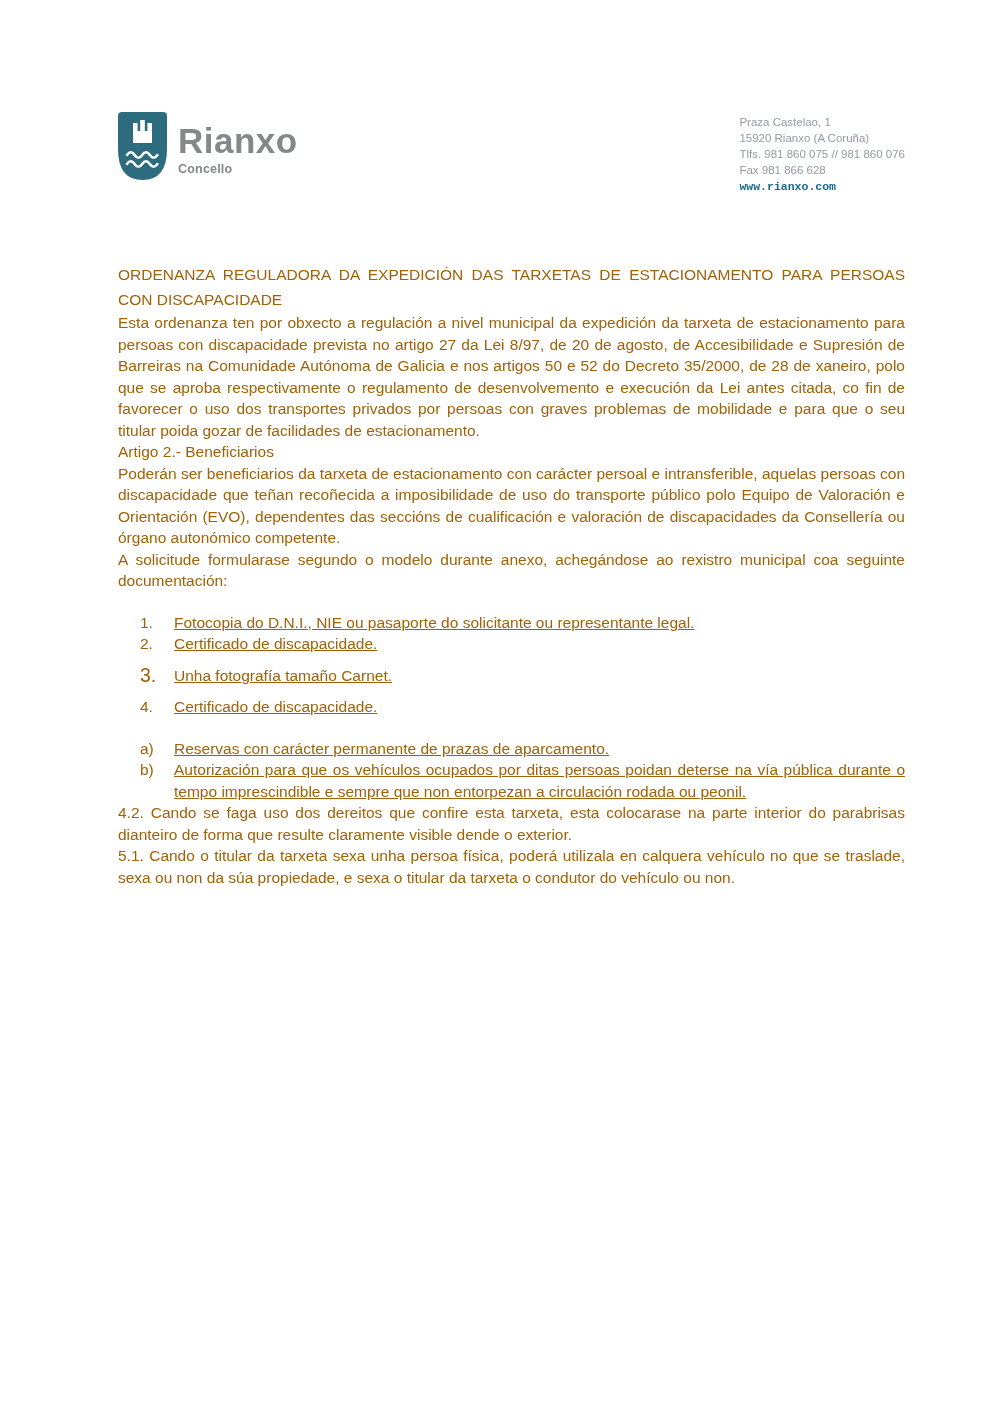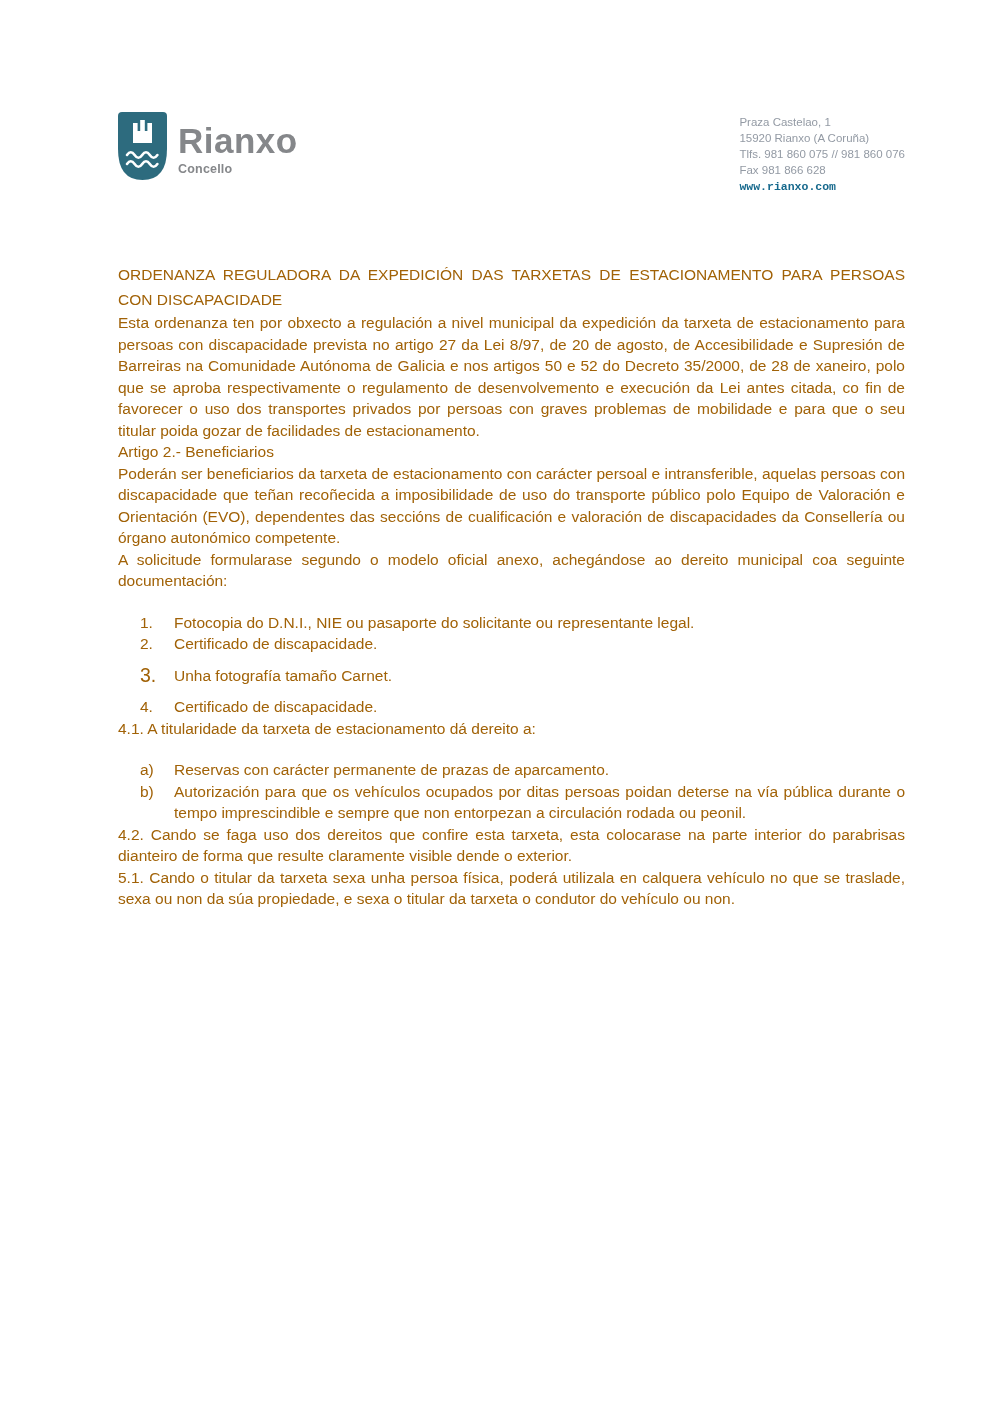"A solicitude formularase segundo o" p.block { text: oficial anexo, achegándose ao dereito -> durante anexo, achegándose ao rexistro }
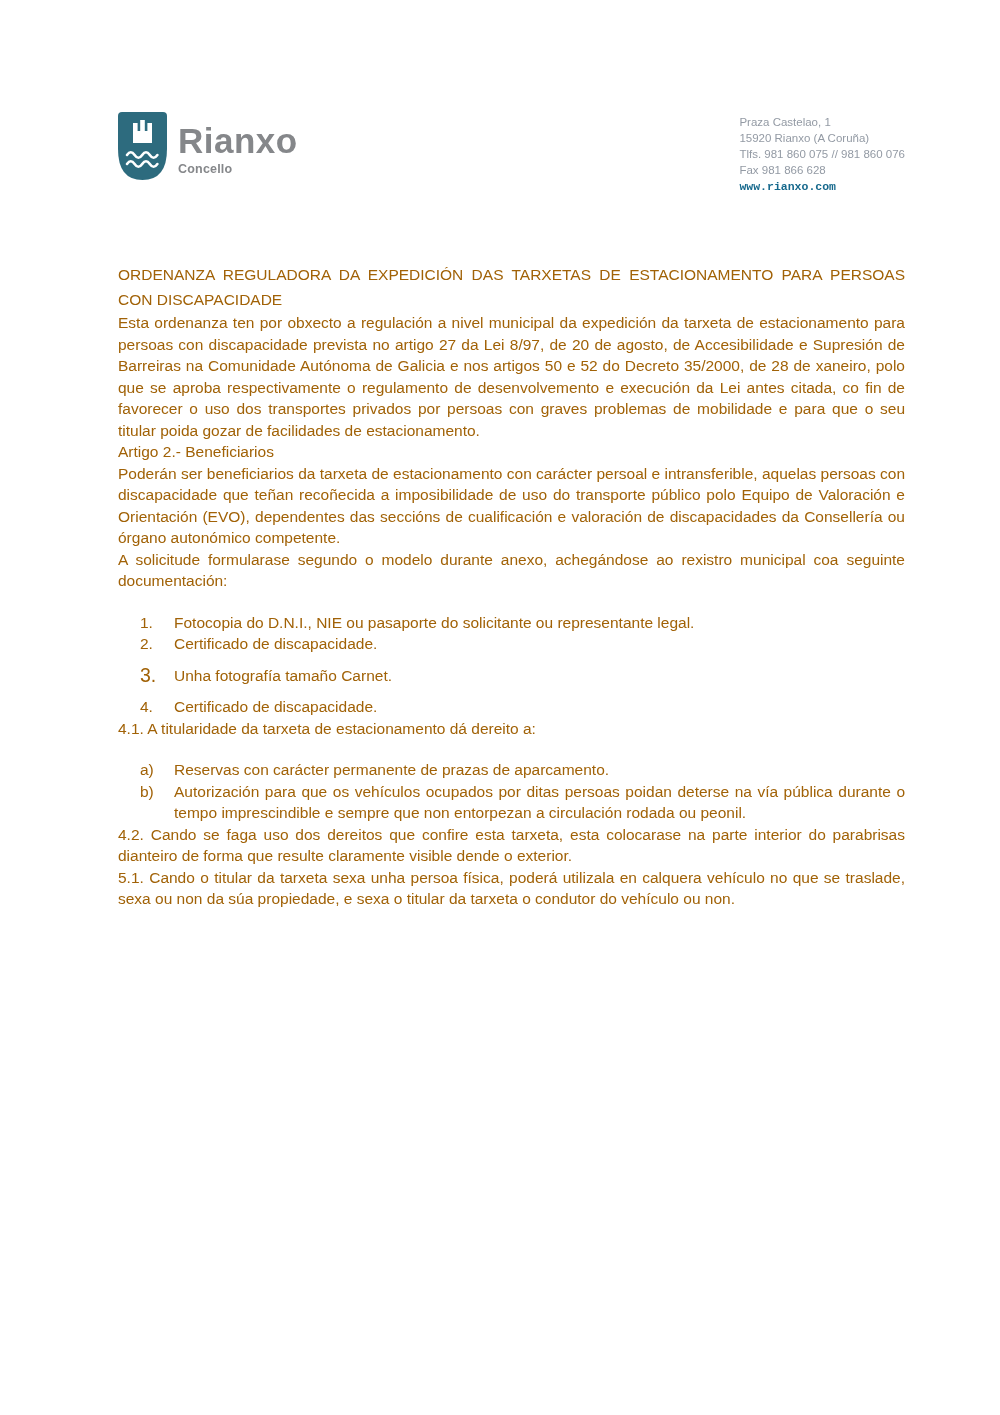"Fotocopia do D.N.I., NIE ou" .li .txt { text-decoration: none -> underline }
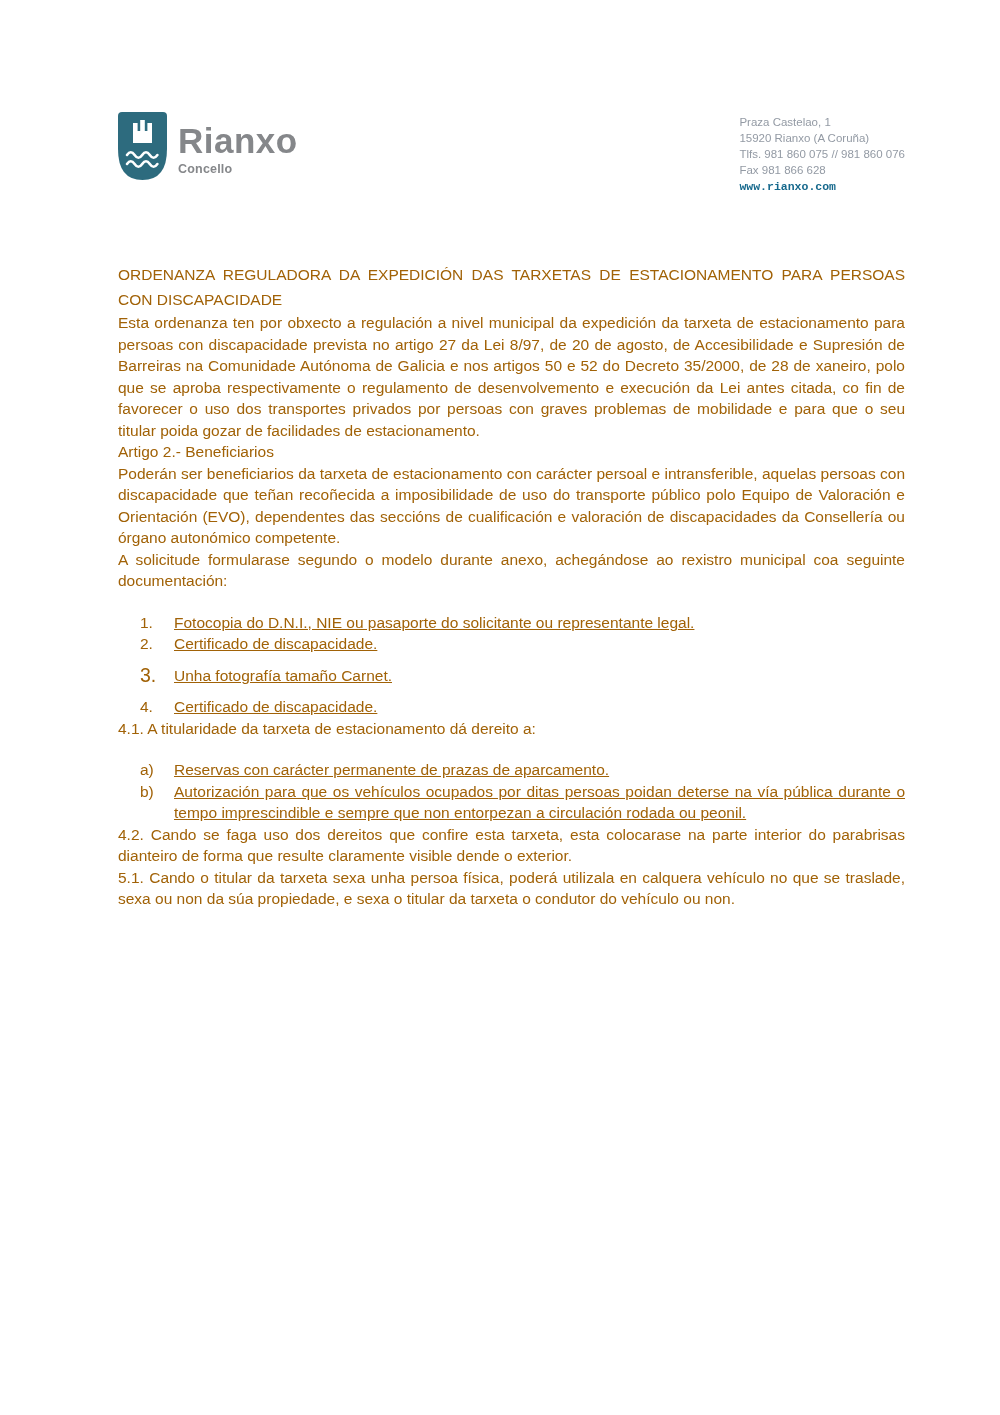"4.1. A titularidade da tarxeta" p.block { html: <p>4.1. A titularidade da tarxeta de estacionamento dá dereito a:</p> -> none }
